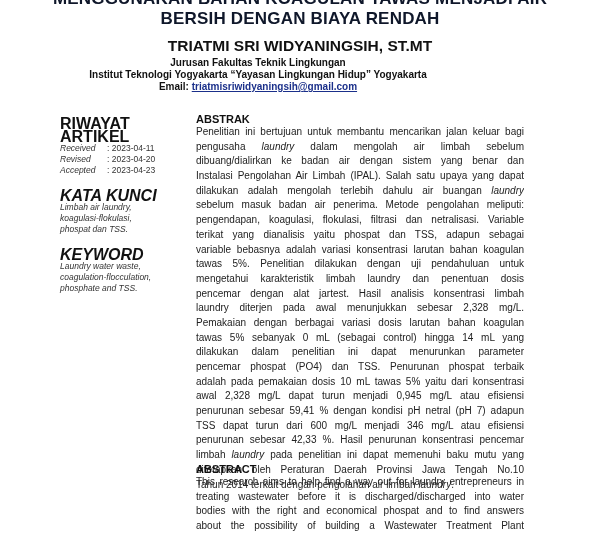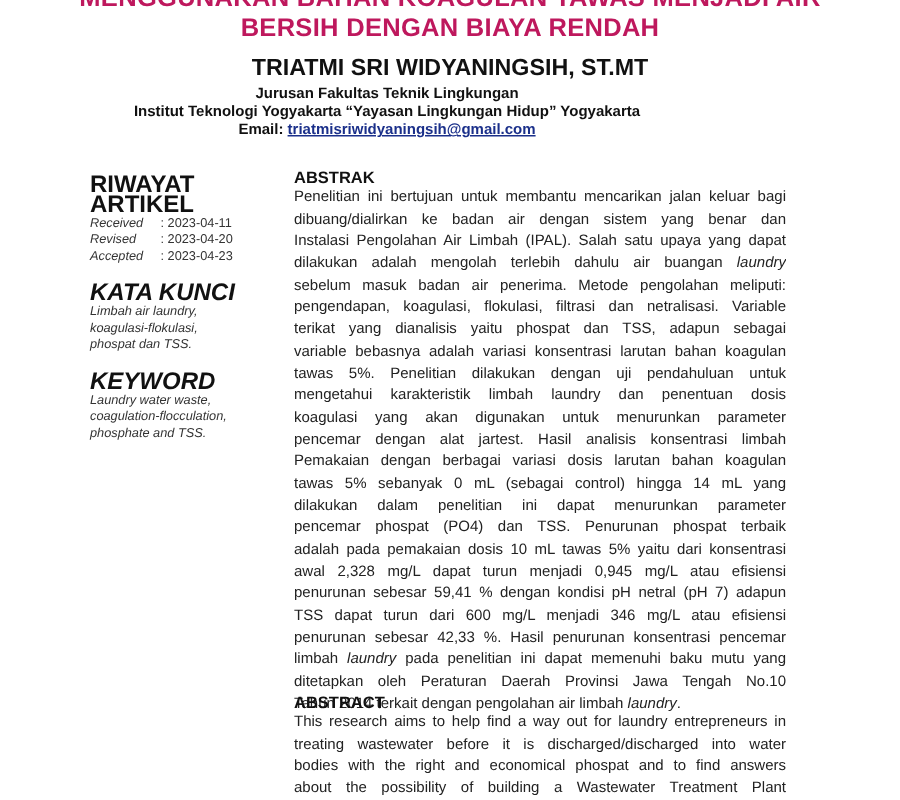"BERSIH DENGAN BIAYA RENDAH" .title { color: #be185d -> #0f172a }
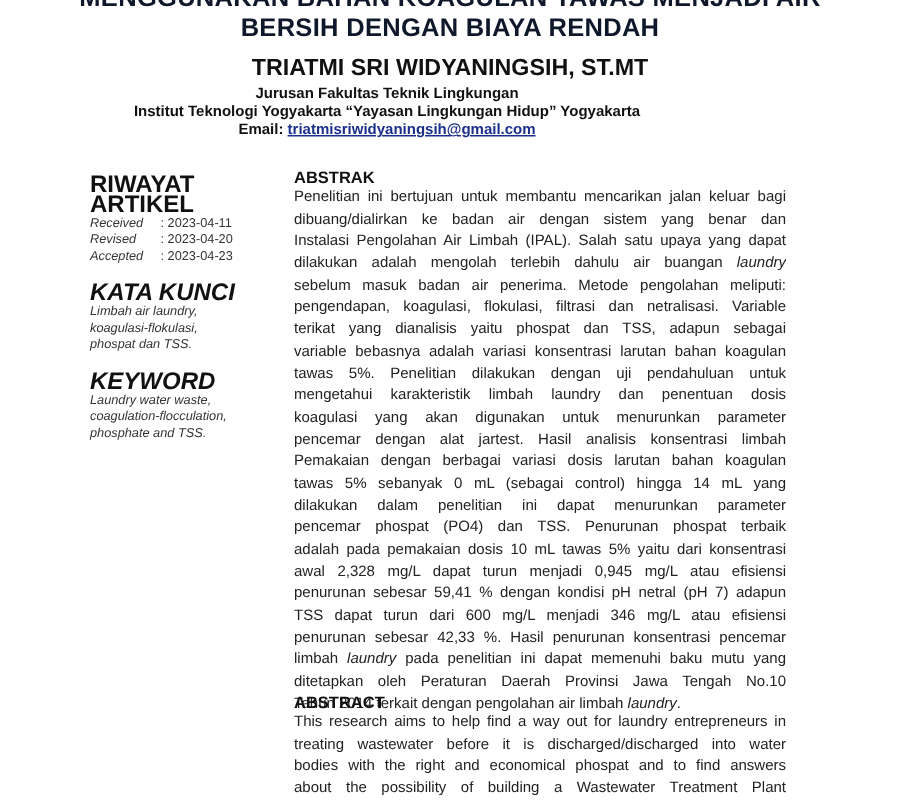"pengusaha laundry dalam mengolah air" div.abs-line { html: none -> <div>pengusaha <i>laundry</i> dalam mengolah air limbah sebelum</div> }
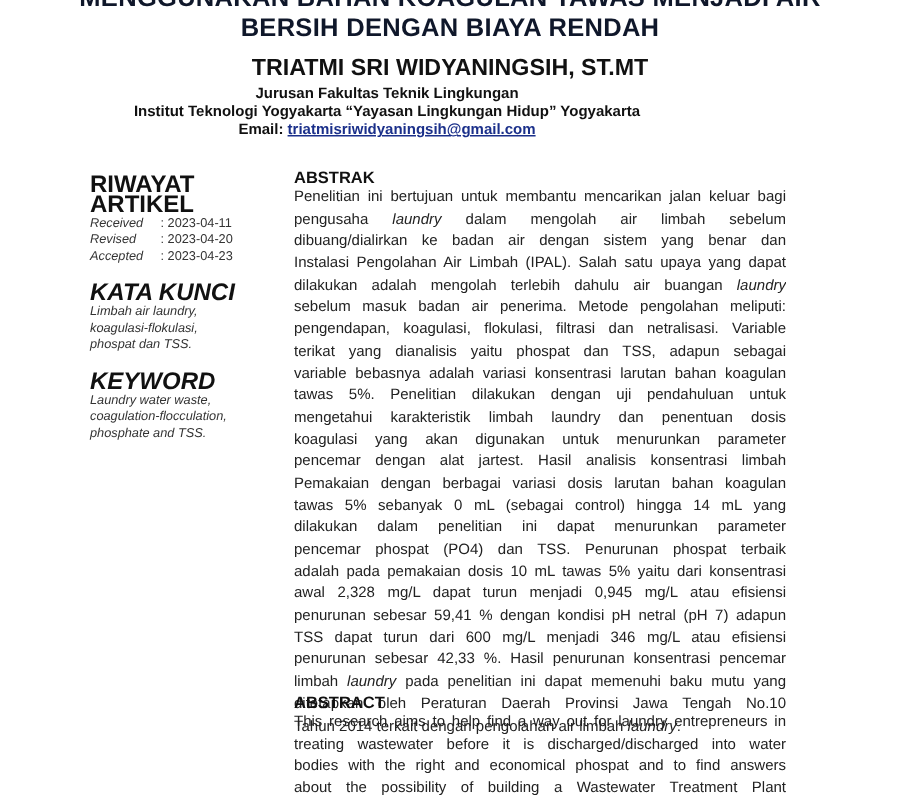"koagulasi yang akan digunakan untuk" div.abs-line { html: <div>koagulasi yang akan digunakan untuk menurunkan parameter</div> -> none }
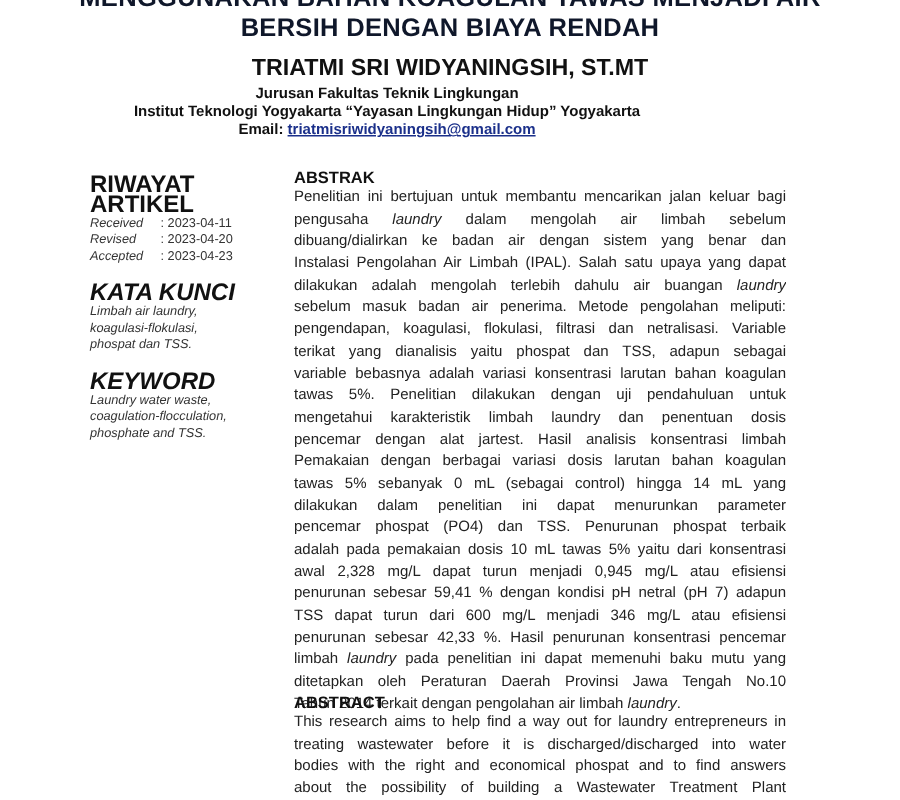"laundry diterjen pada awal menunjukkan" div.abs-line { html: none -> <div>laundry diterjen pada awal menunjukkan sebesar 2,328 mg/L.</div> }
